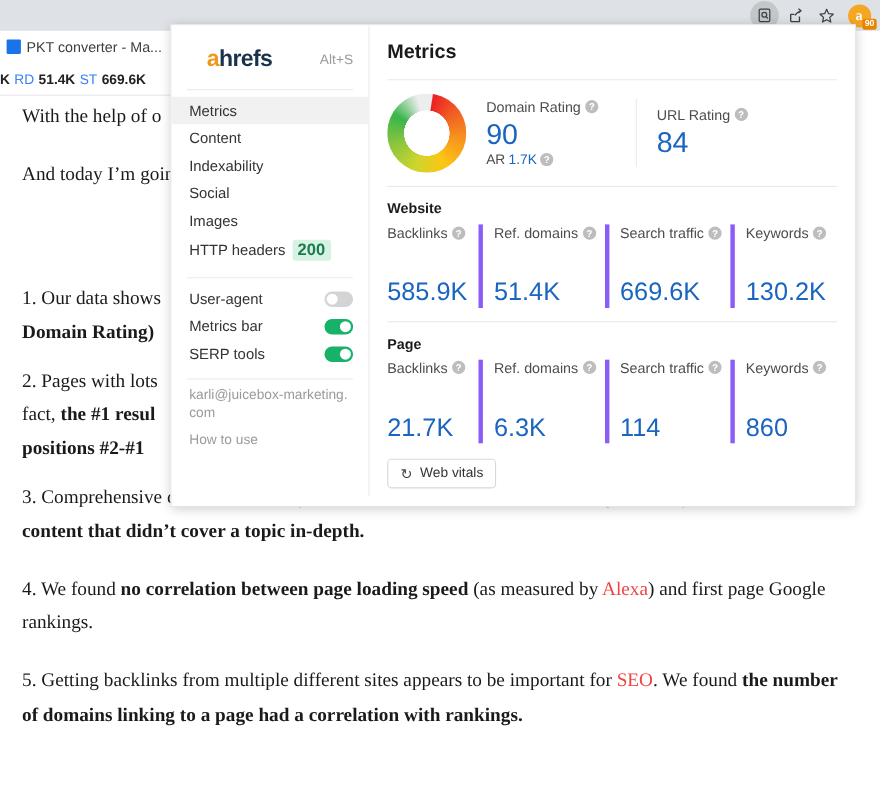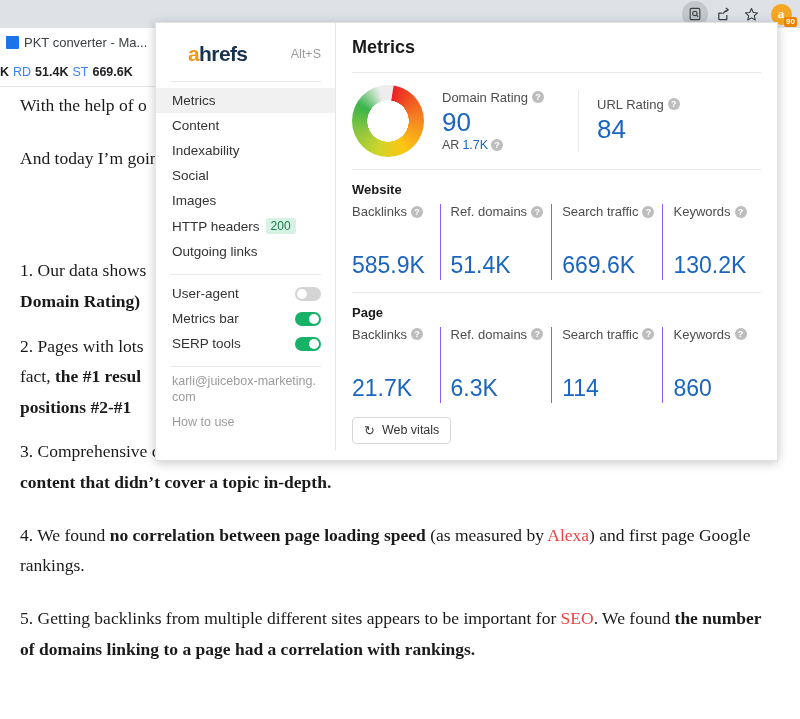"Backlinks" .metric-col { border-right: 1px solid #8b5cf6 -> 4px solid #8b5cf6 }
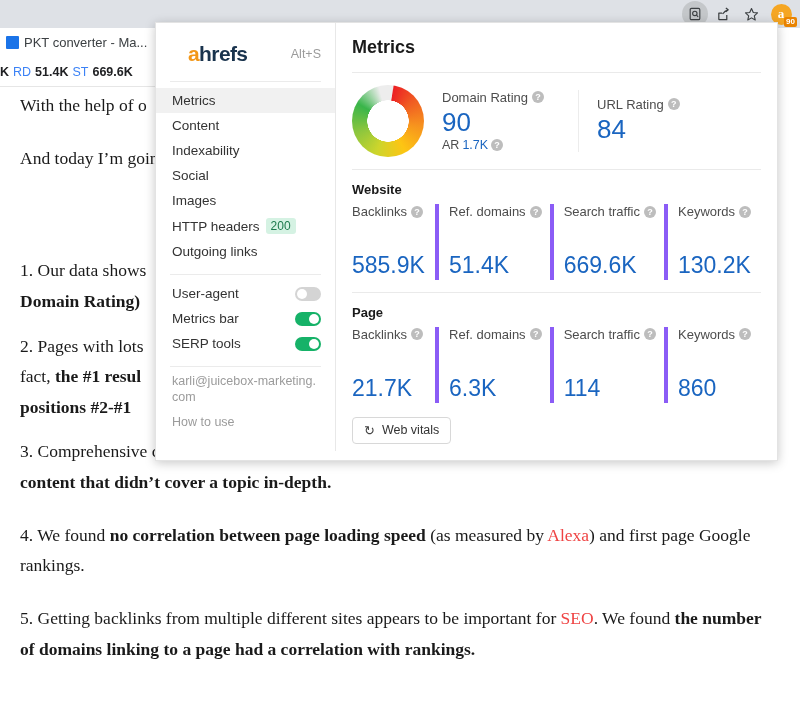"200" .badge-200 { font-size: 12px -> 15px; font-weight: none -> bold }
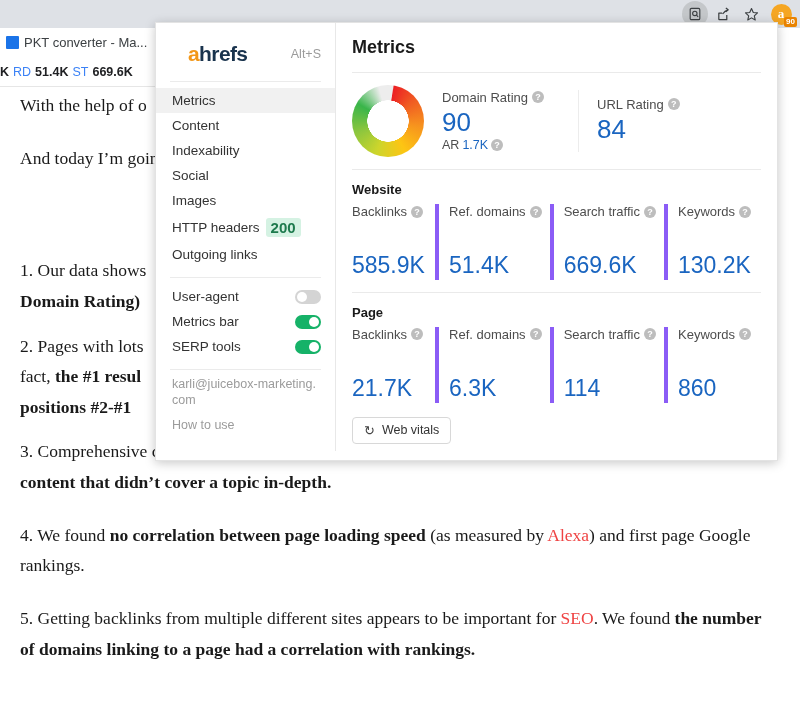"Outgoing links" div.ah-menu-item { html: <div> <span>Outgoing links</span> </div> -> none }
